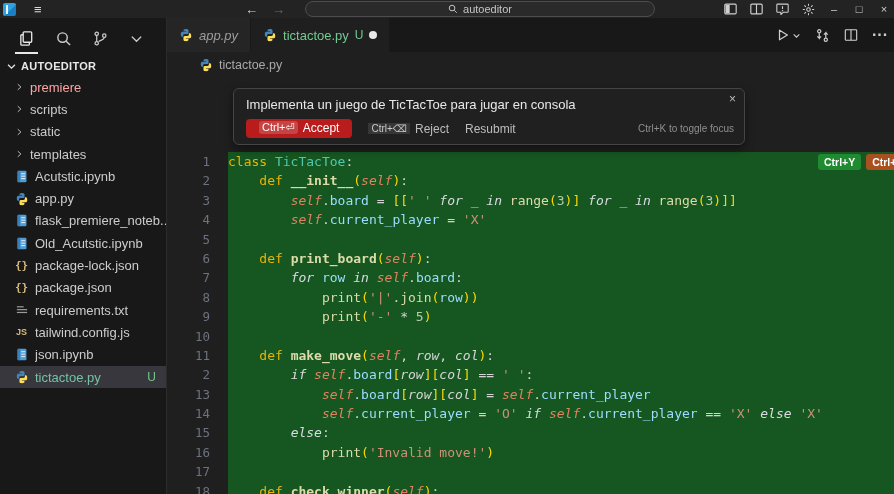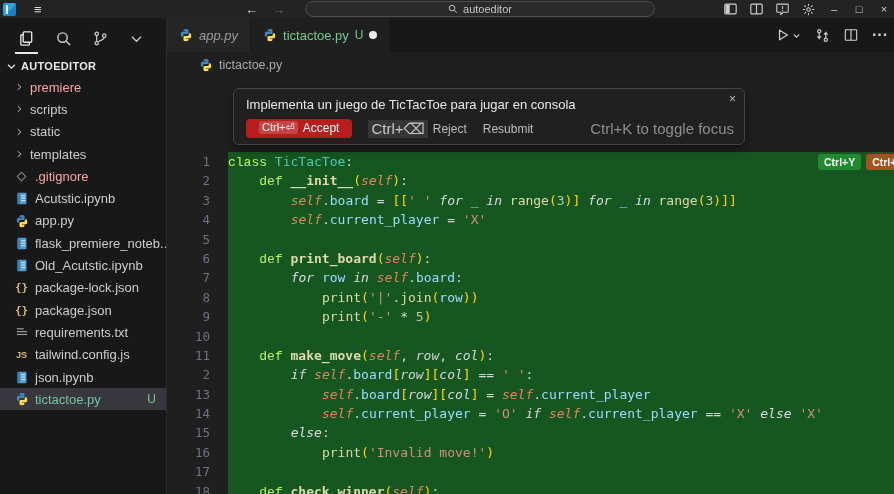"Ctrl+⌫" .kbd-ghost { font-size: 15px -> 10px }
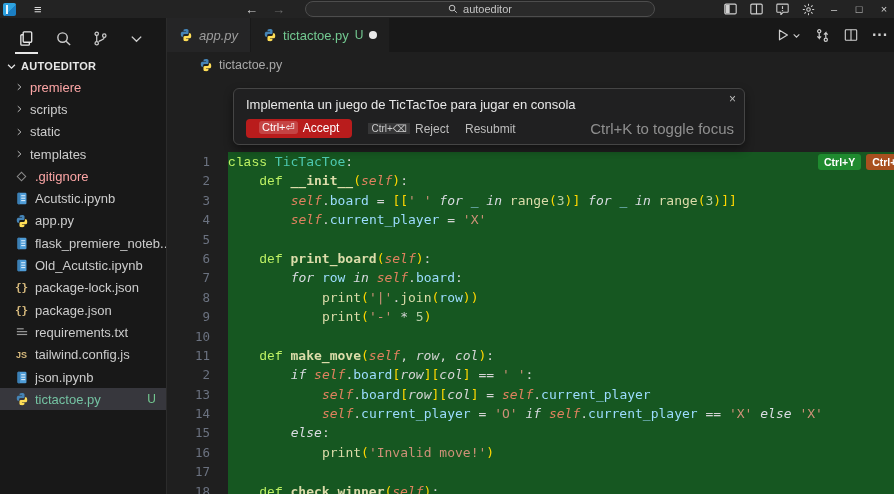"Ctrl+K to toggle focus" .chat-hint { font-size: 15px -> 10px }
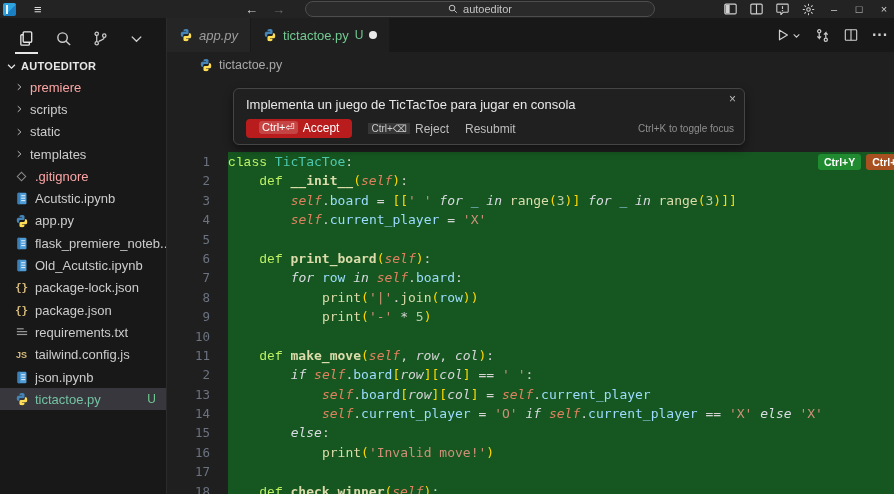"class" .tok-kw { color: #bef264 -> #eab308; font-family: Liberation Mono, monospace -> none }
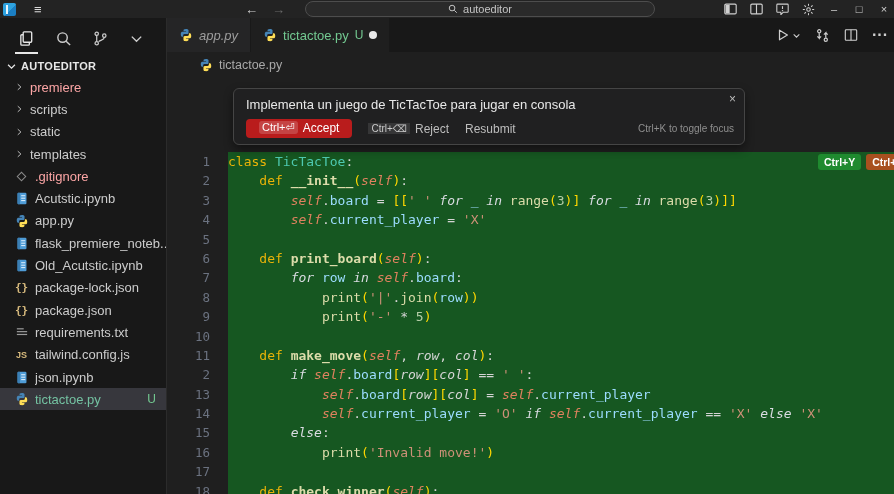".gitignore" div.sb-item { html: <div> <span> <span></span> </span> <span>.gitignore</span> </div> -> none }
